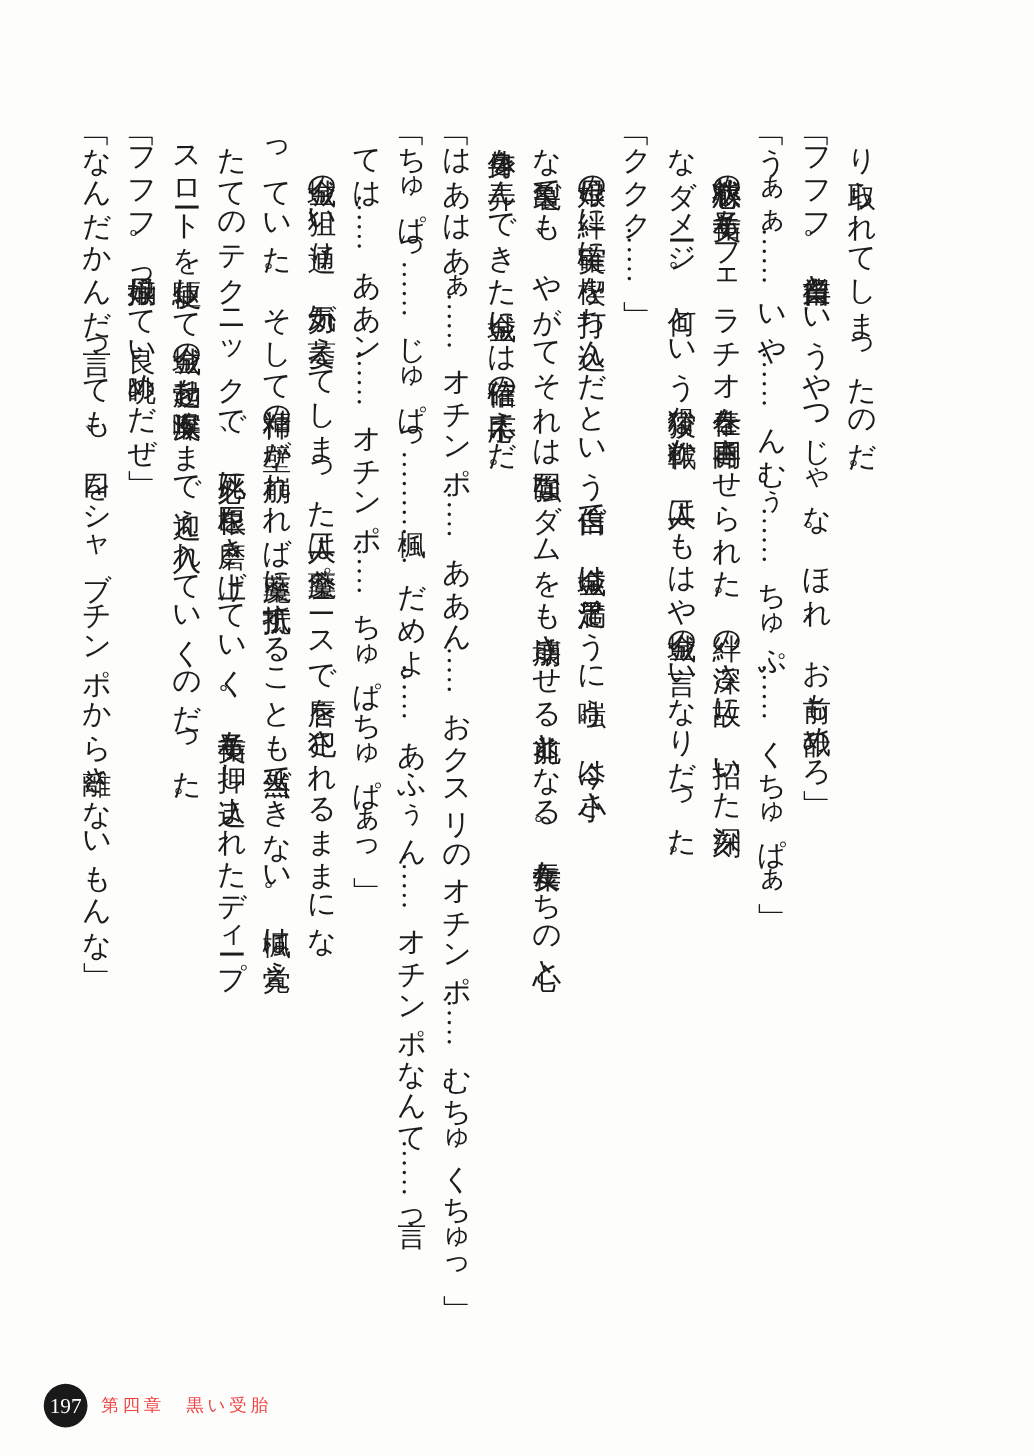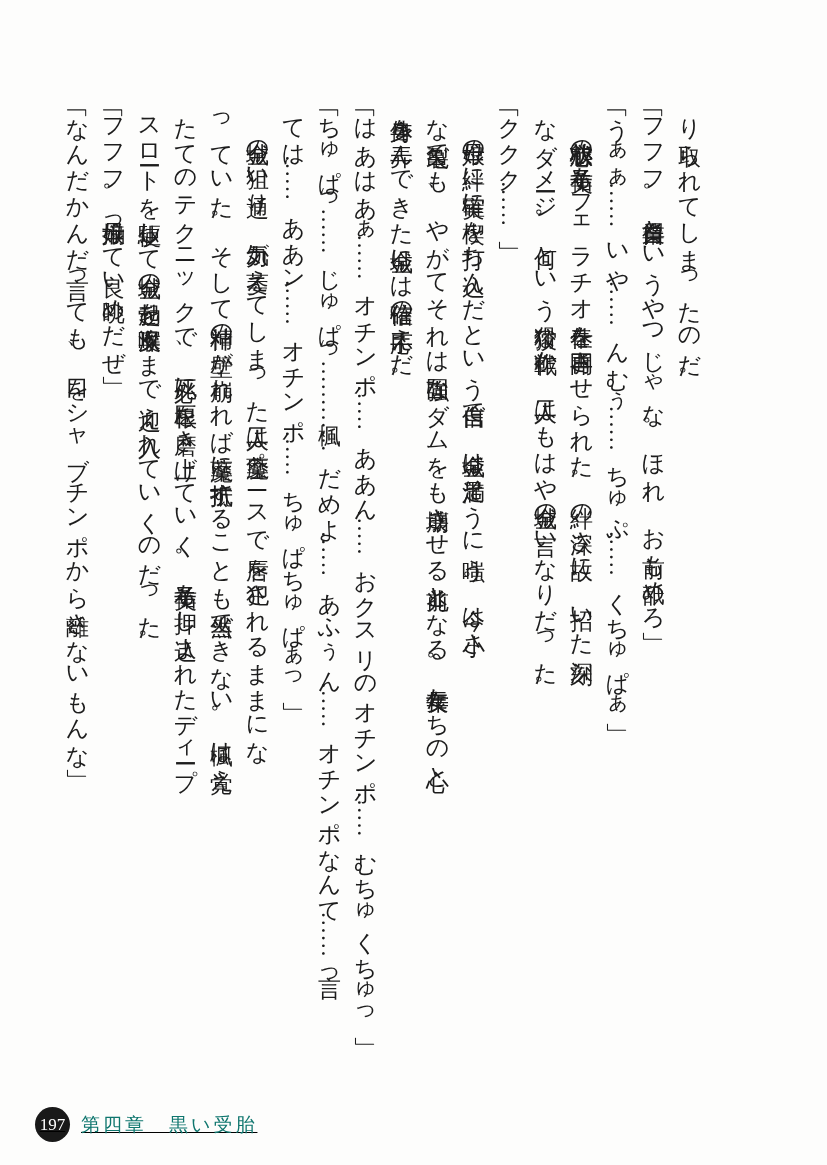"197" .footer { text-decoration: underline -> none }
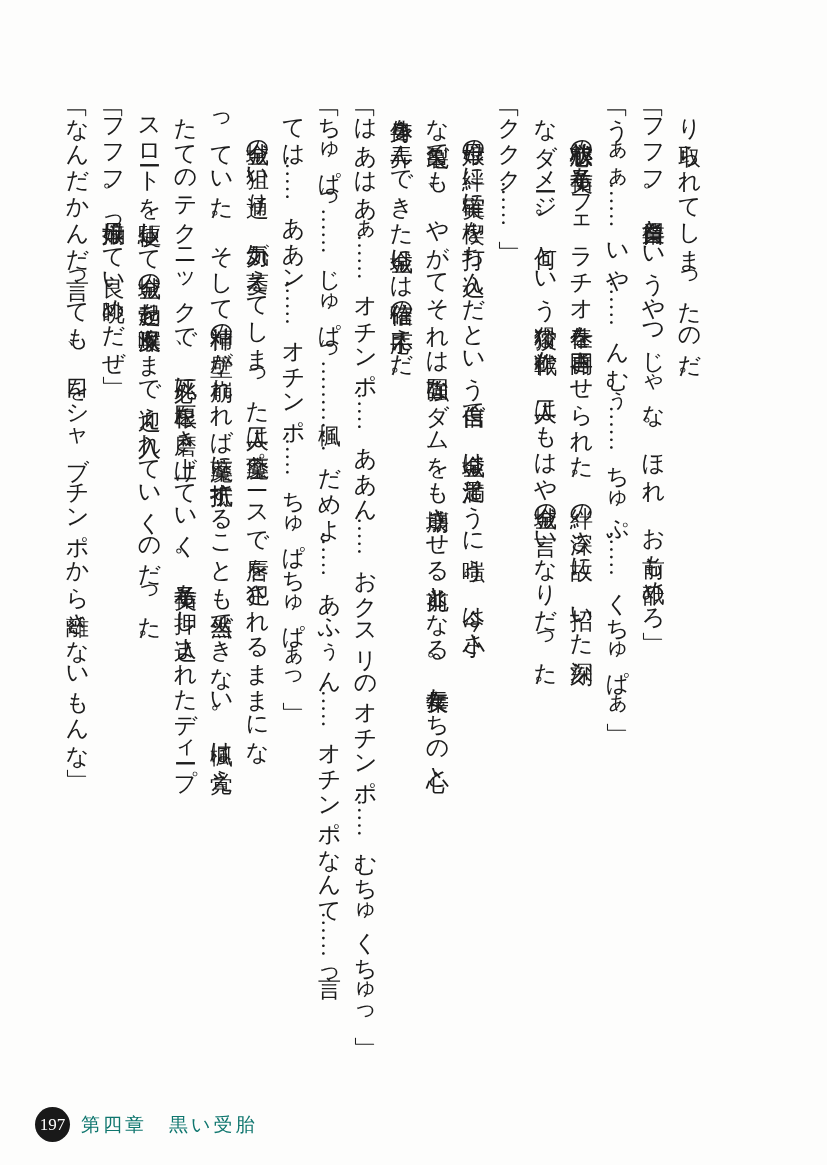"第四章 黒い受胎" .chapter-title { color: #0f766e -> #ef4444; font-size: 19px -> 14px }
